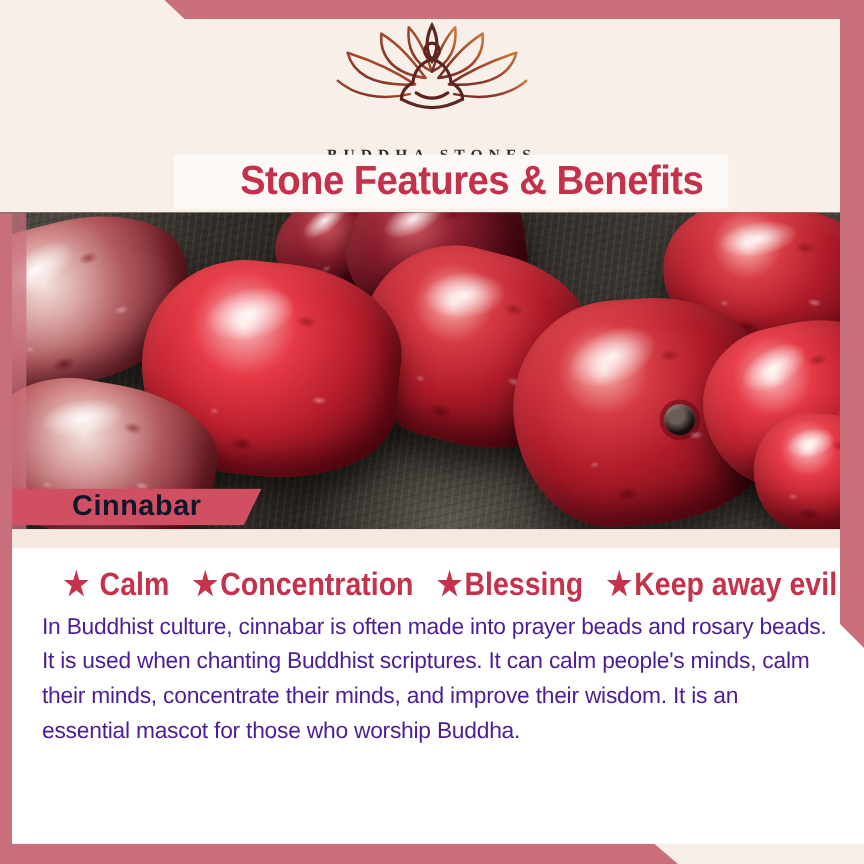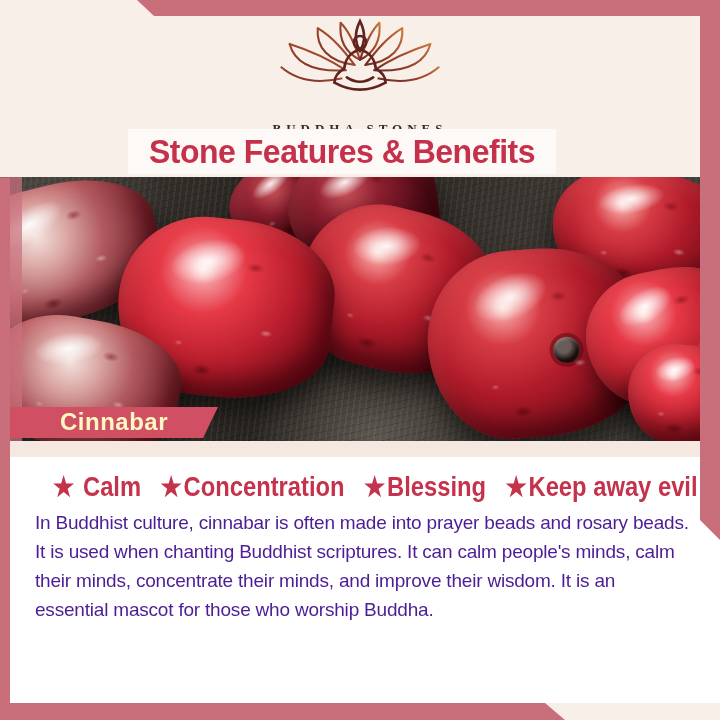"Stone Features & Benefits" .banner { left: 128px -> 145px; padding-left: none -> 34px }
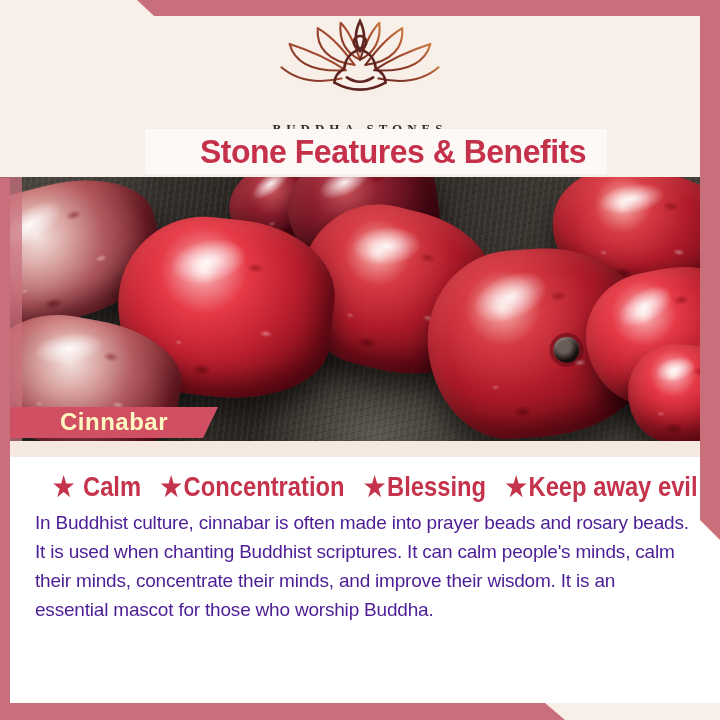"Cinnabar" .badge-label { color: #fef9c3 -> #0f172a }
